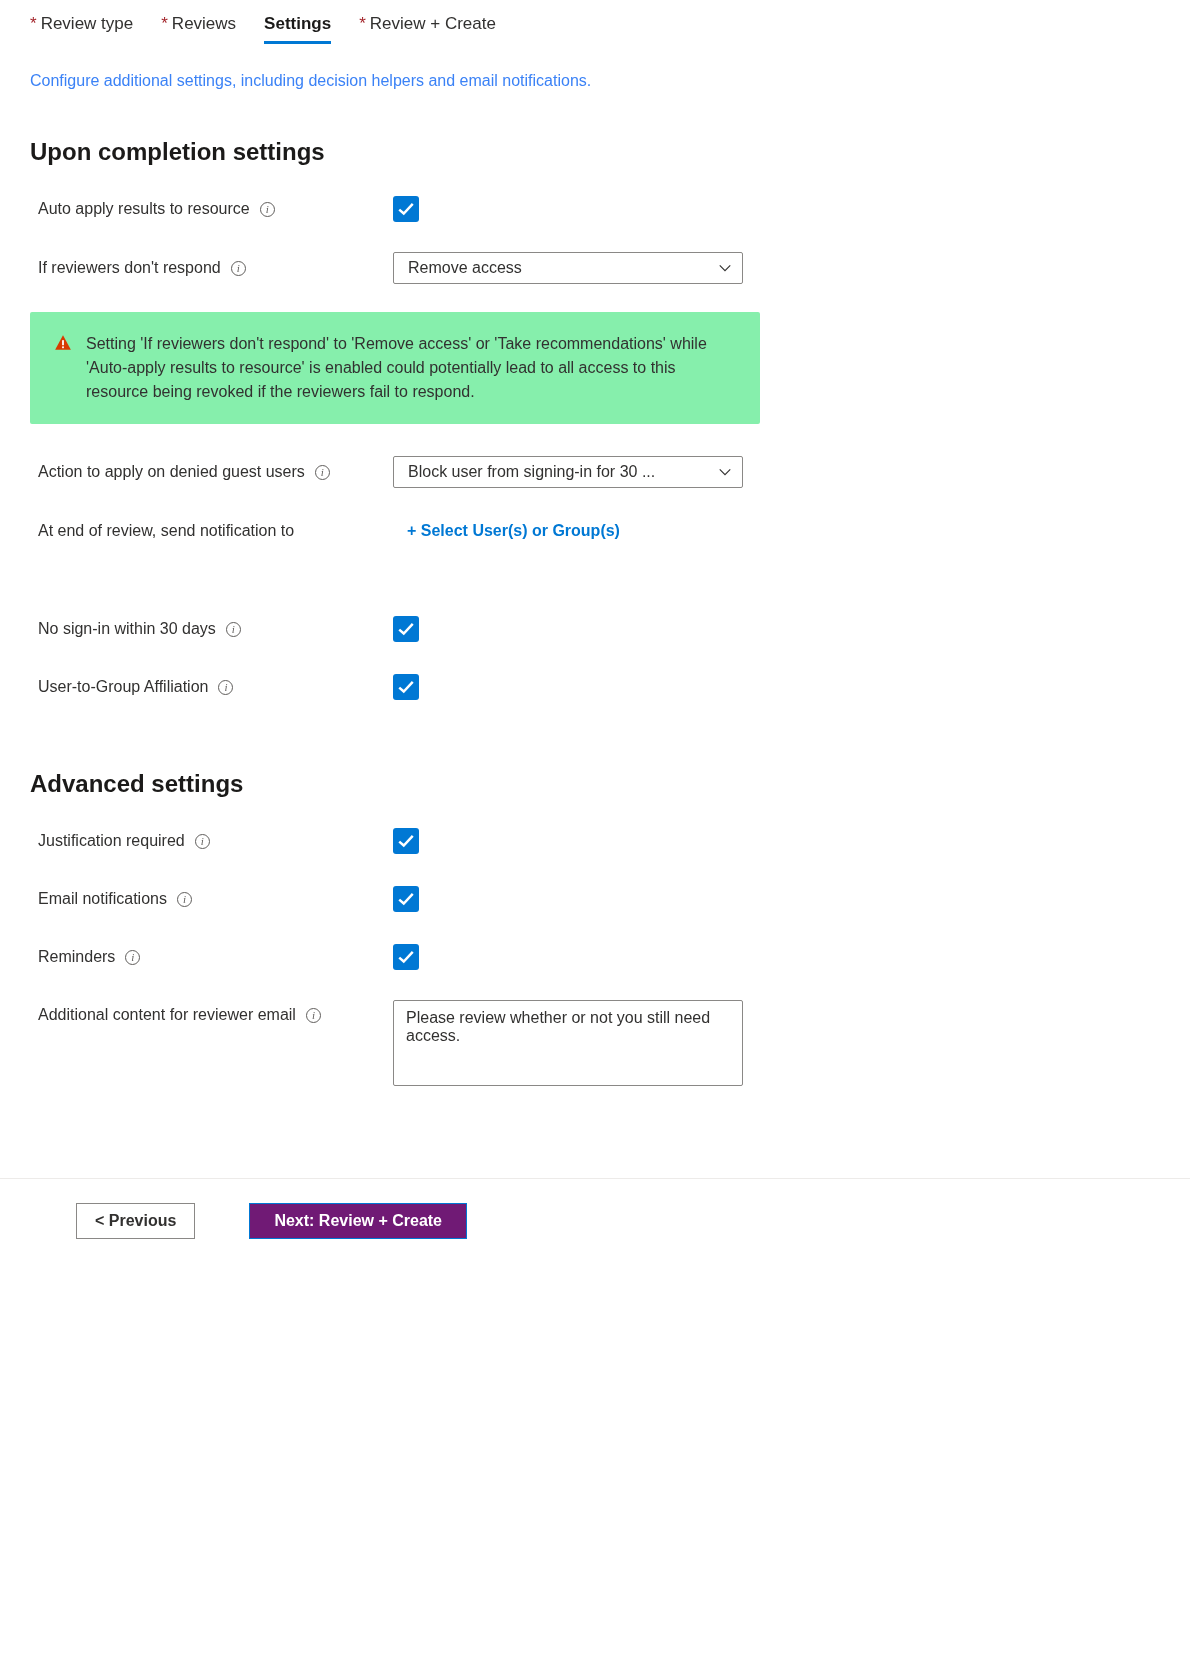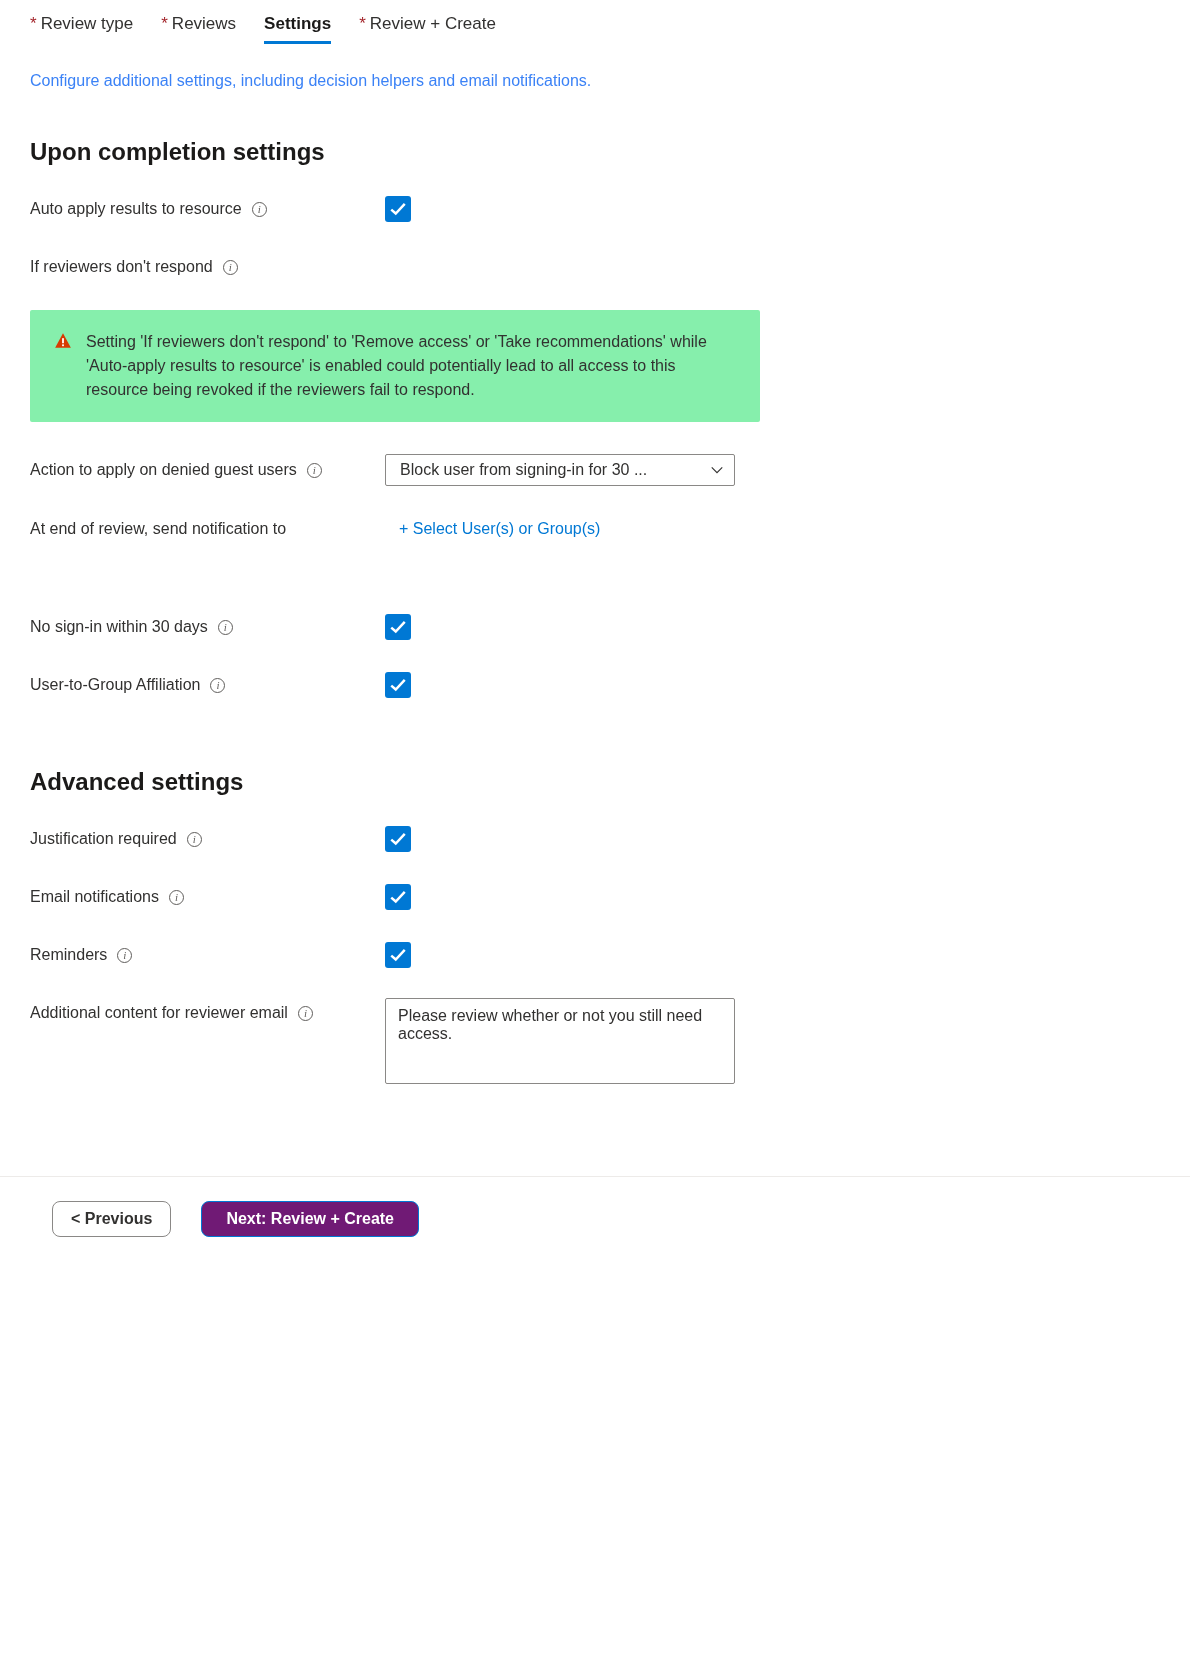"Auto apply results to resource" .form-row { margin-left: none -> 8px }
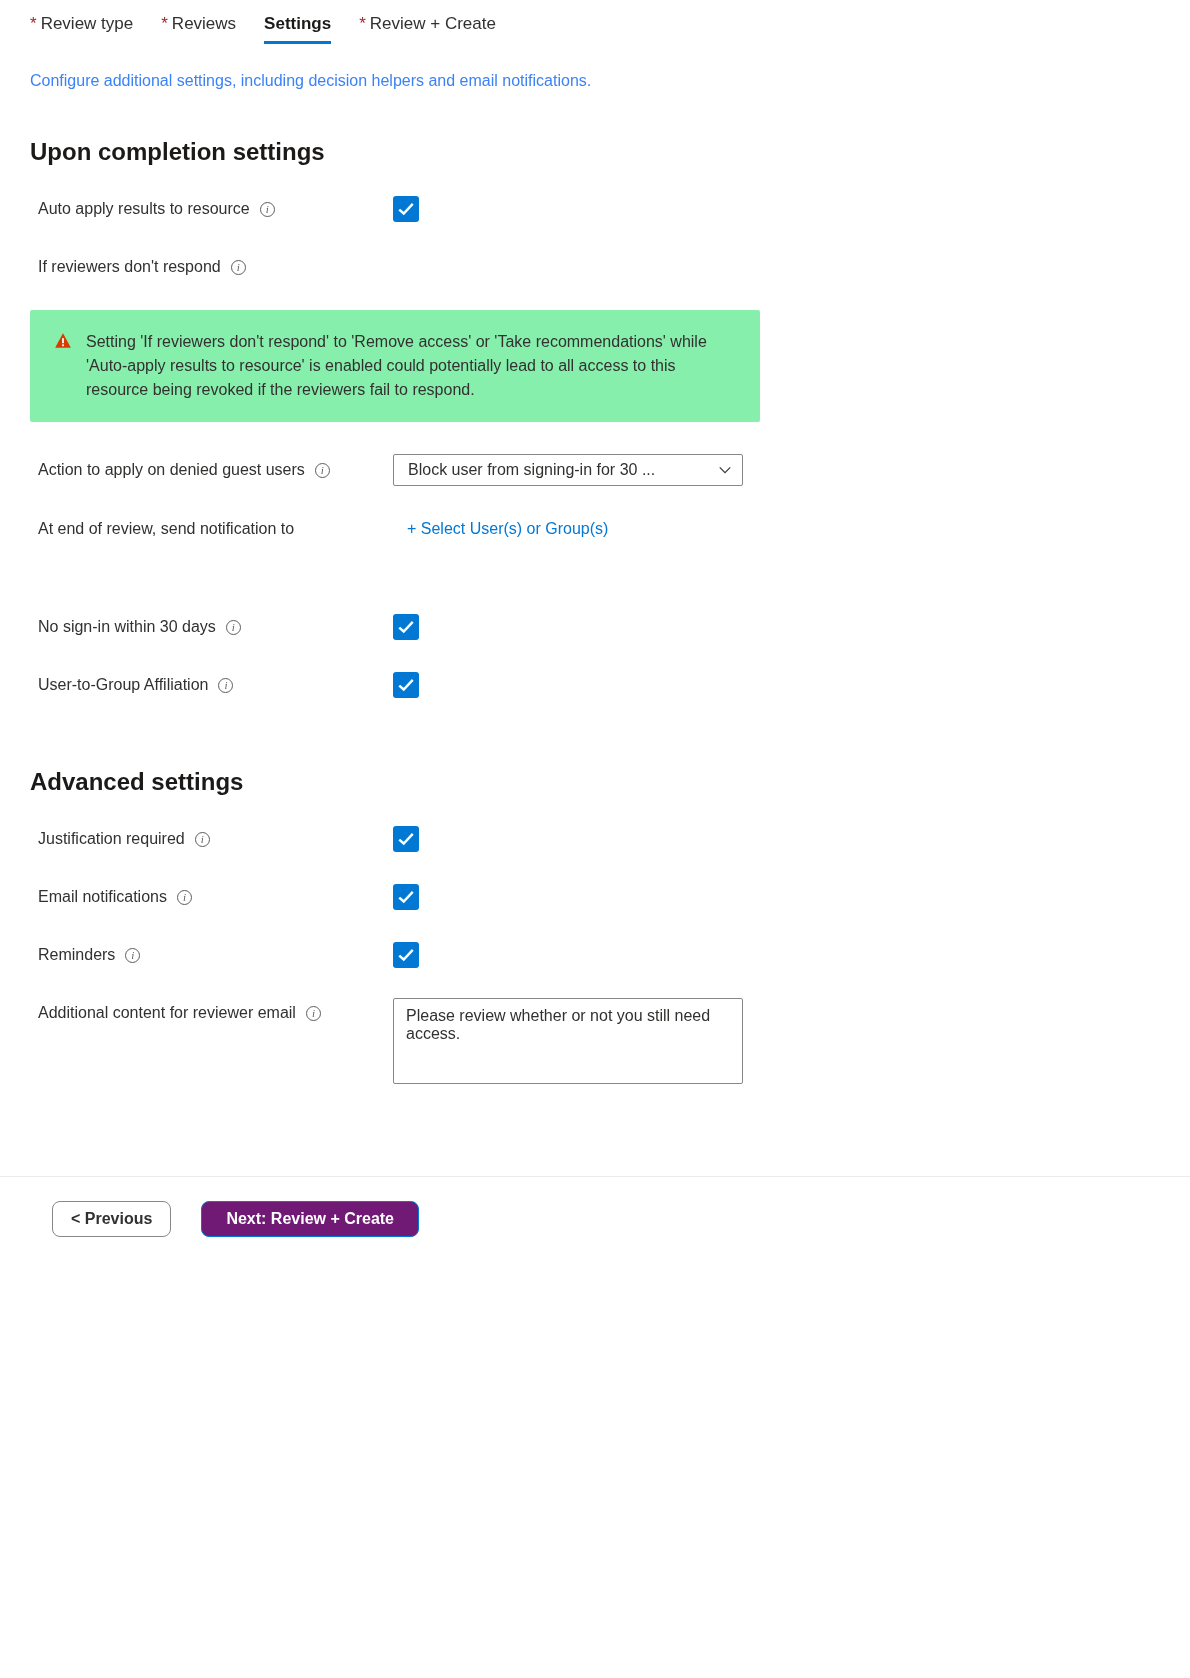"Remove access" div.ctrl-col { html: none -> <div> <div> <span>Remove access</span> <svg> <path></path> </svg> </div> </div> }
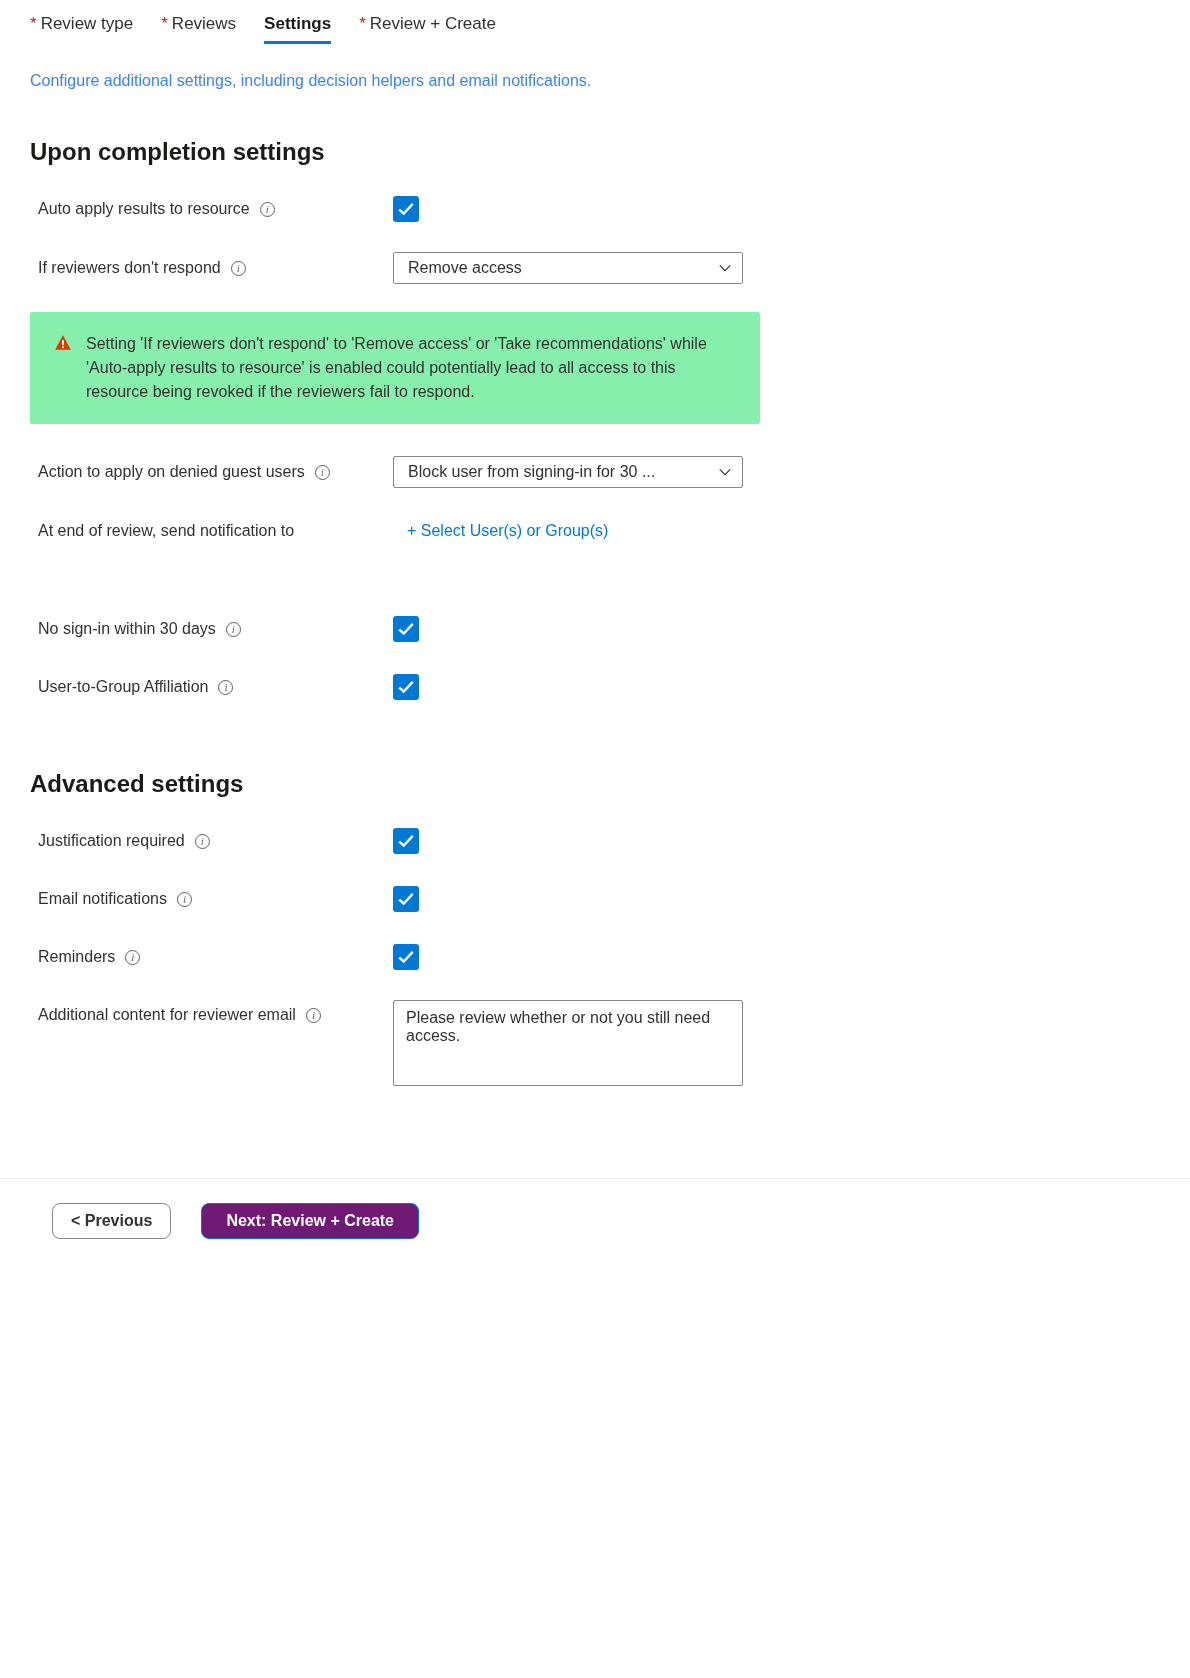"+ Select User(s) or Group(s)" .link-action { font-weight: none -> bold }
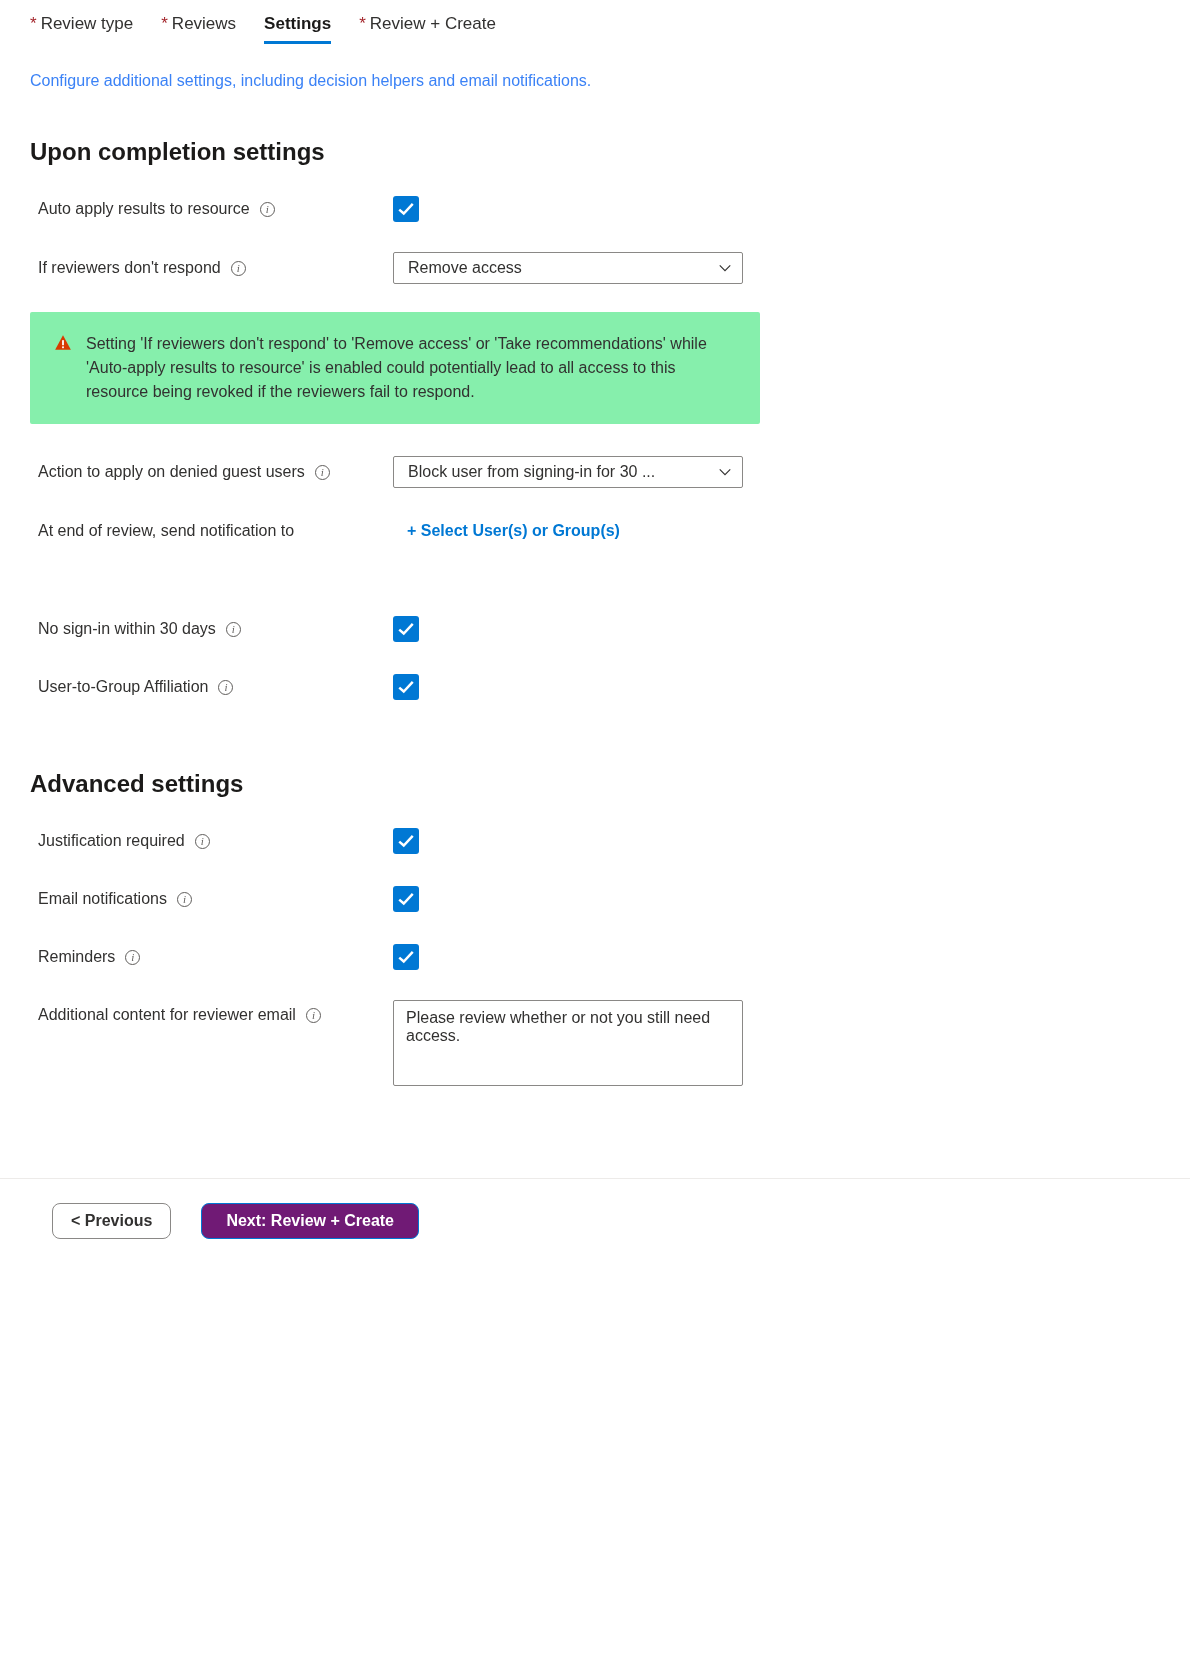"< Previous" .btn { border-radius: 8px -> 0; margin-left: none -> 24px }
